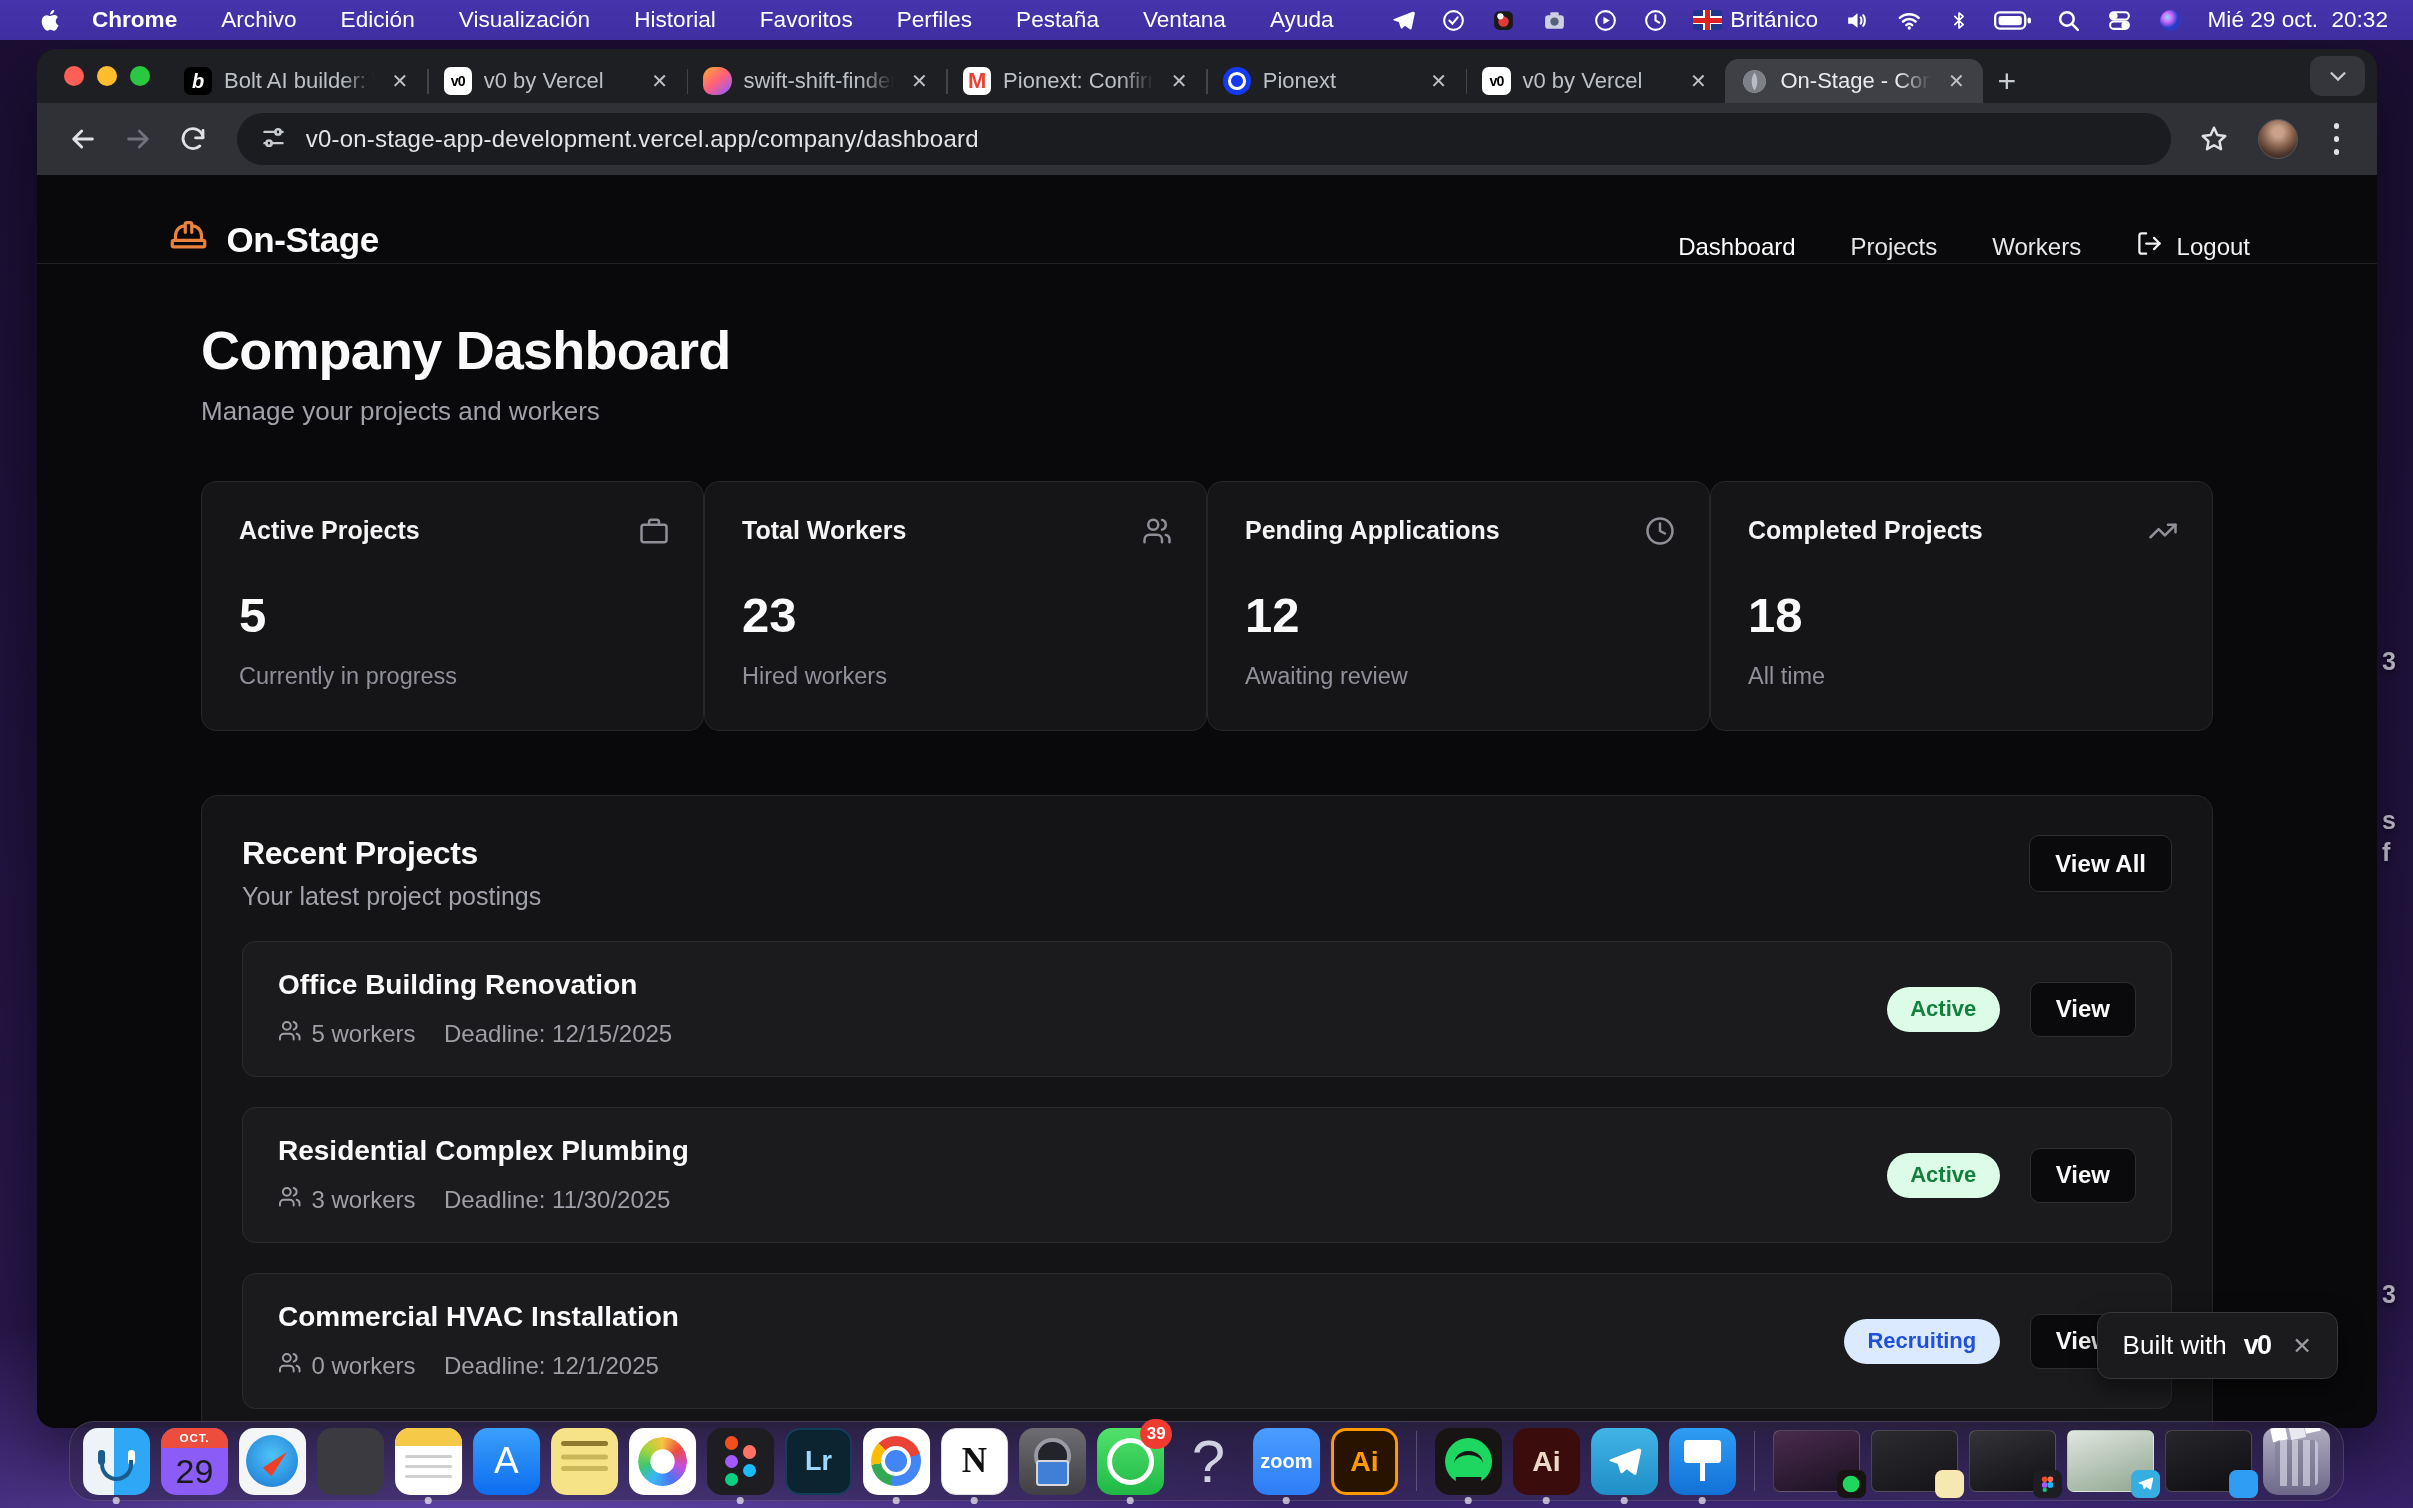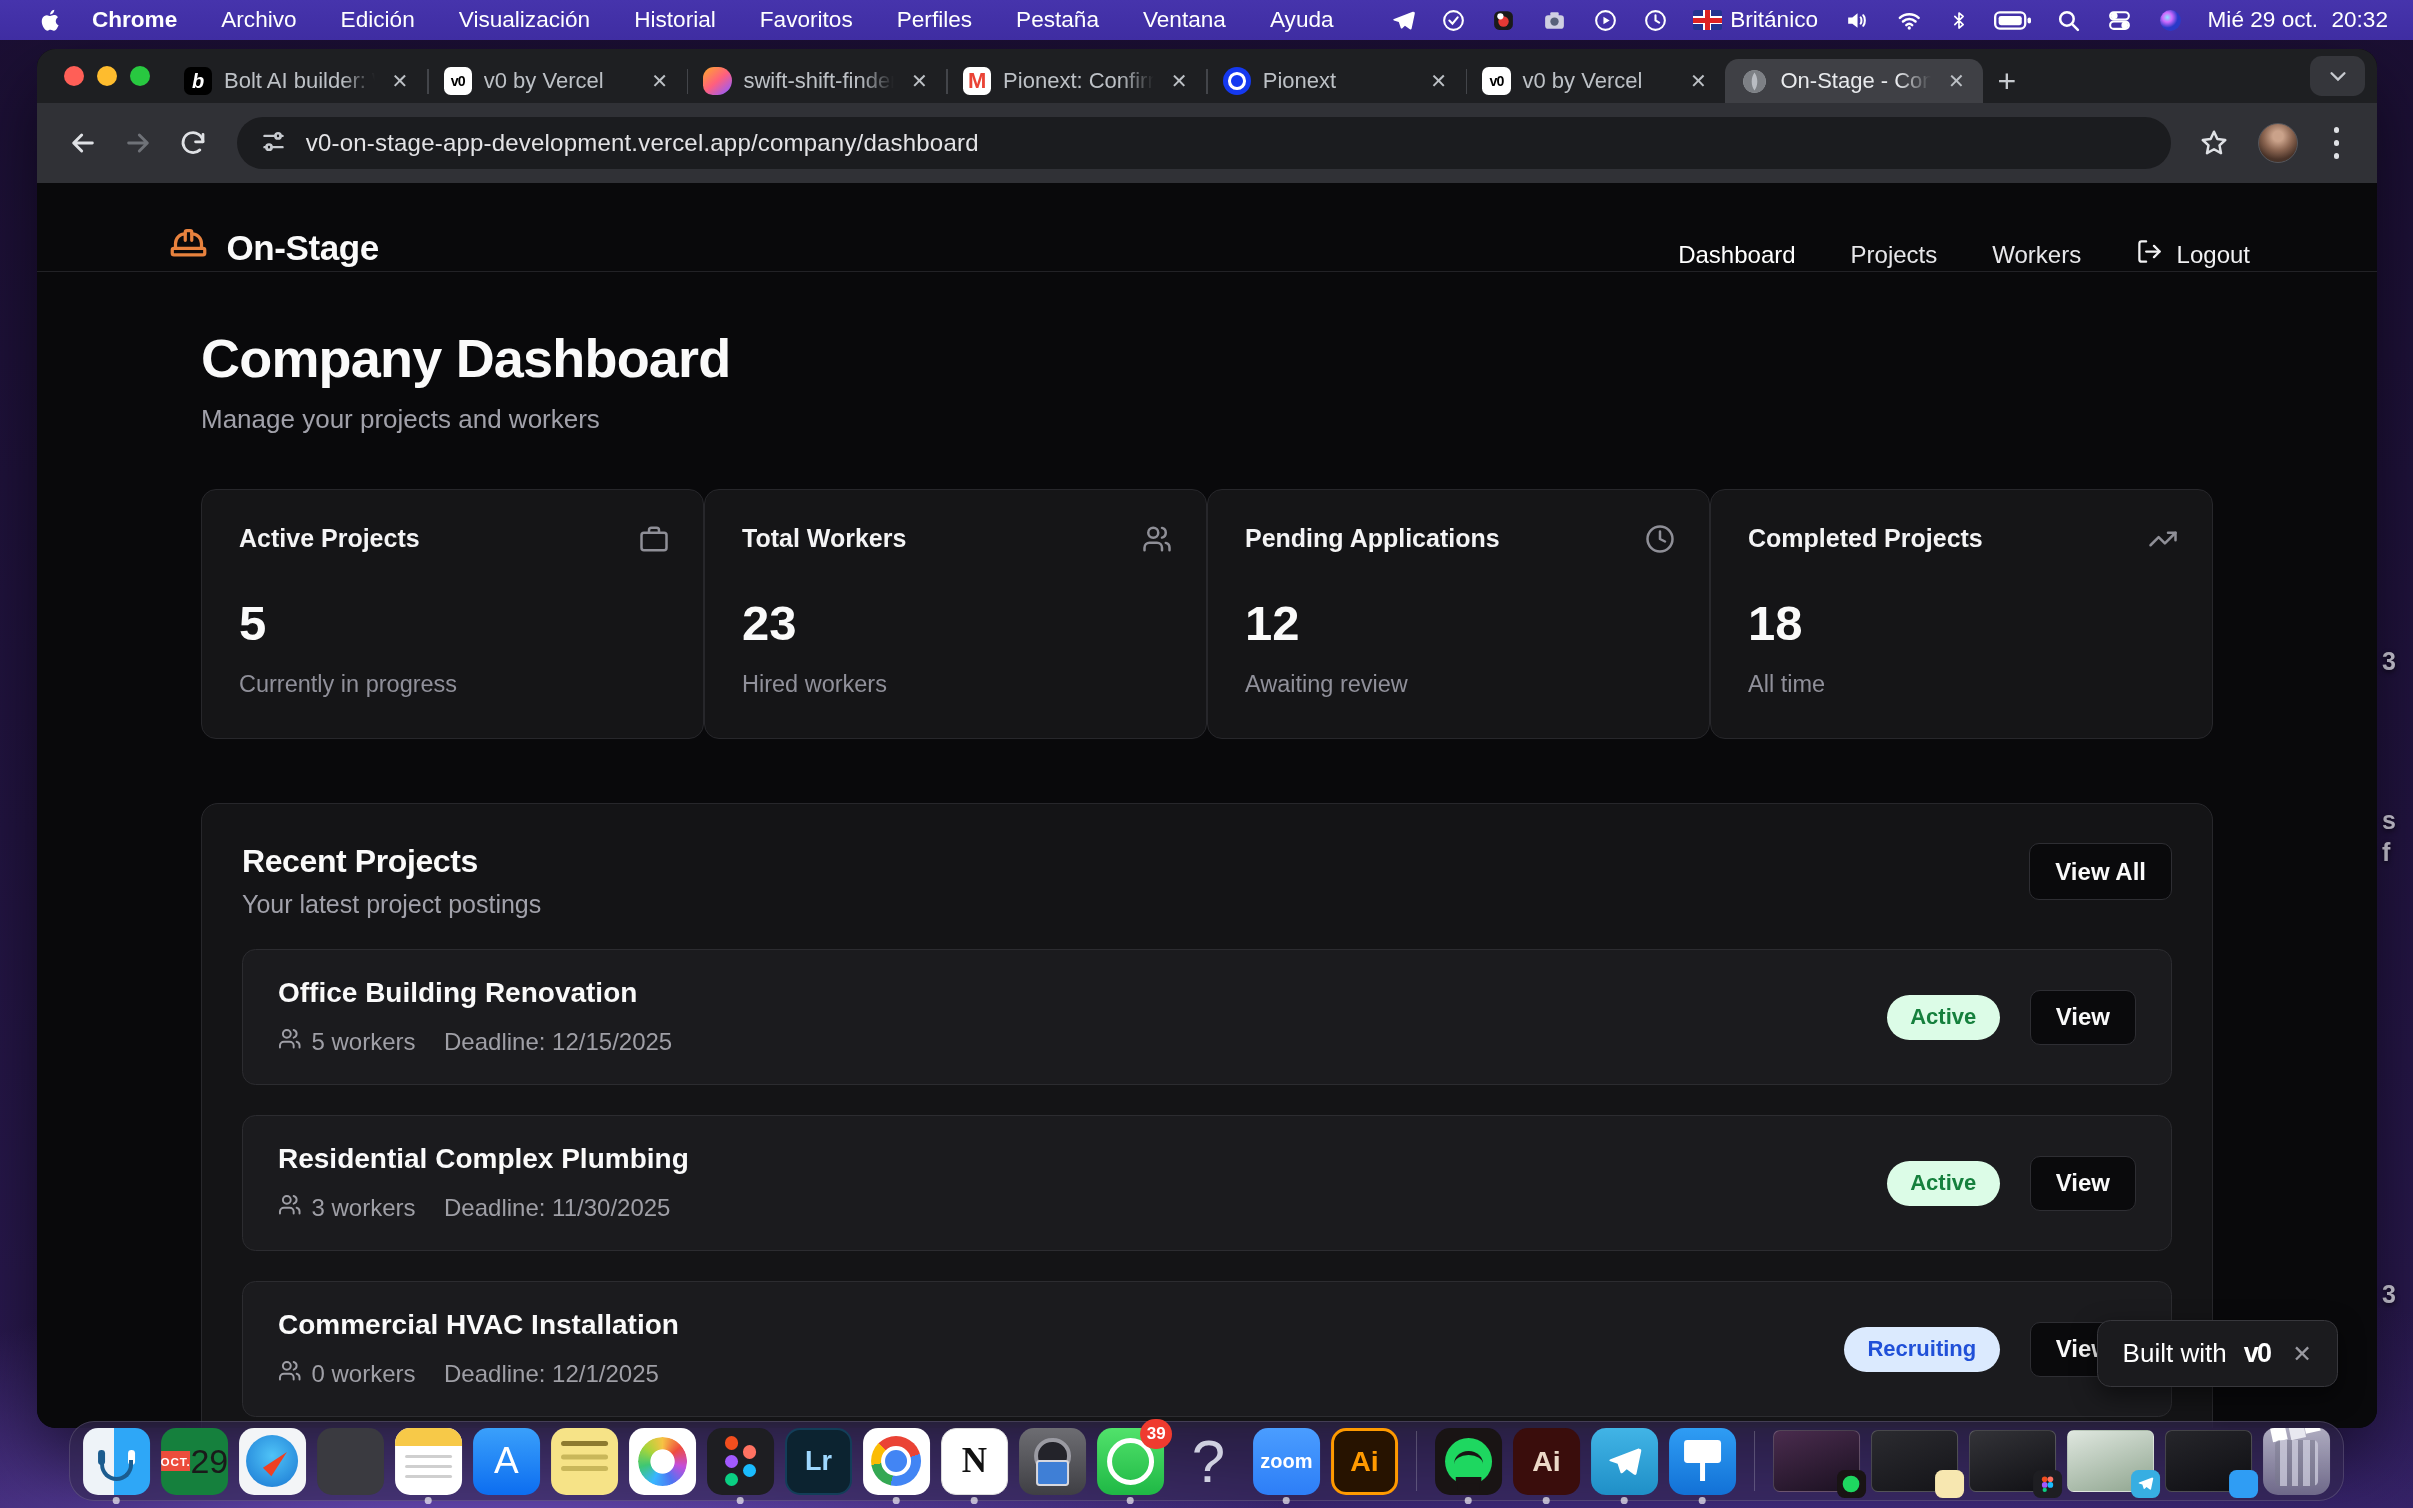"v0-on-stage-app-development.vercel.app/c" .toolbar { height: 80px -> 72px }
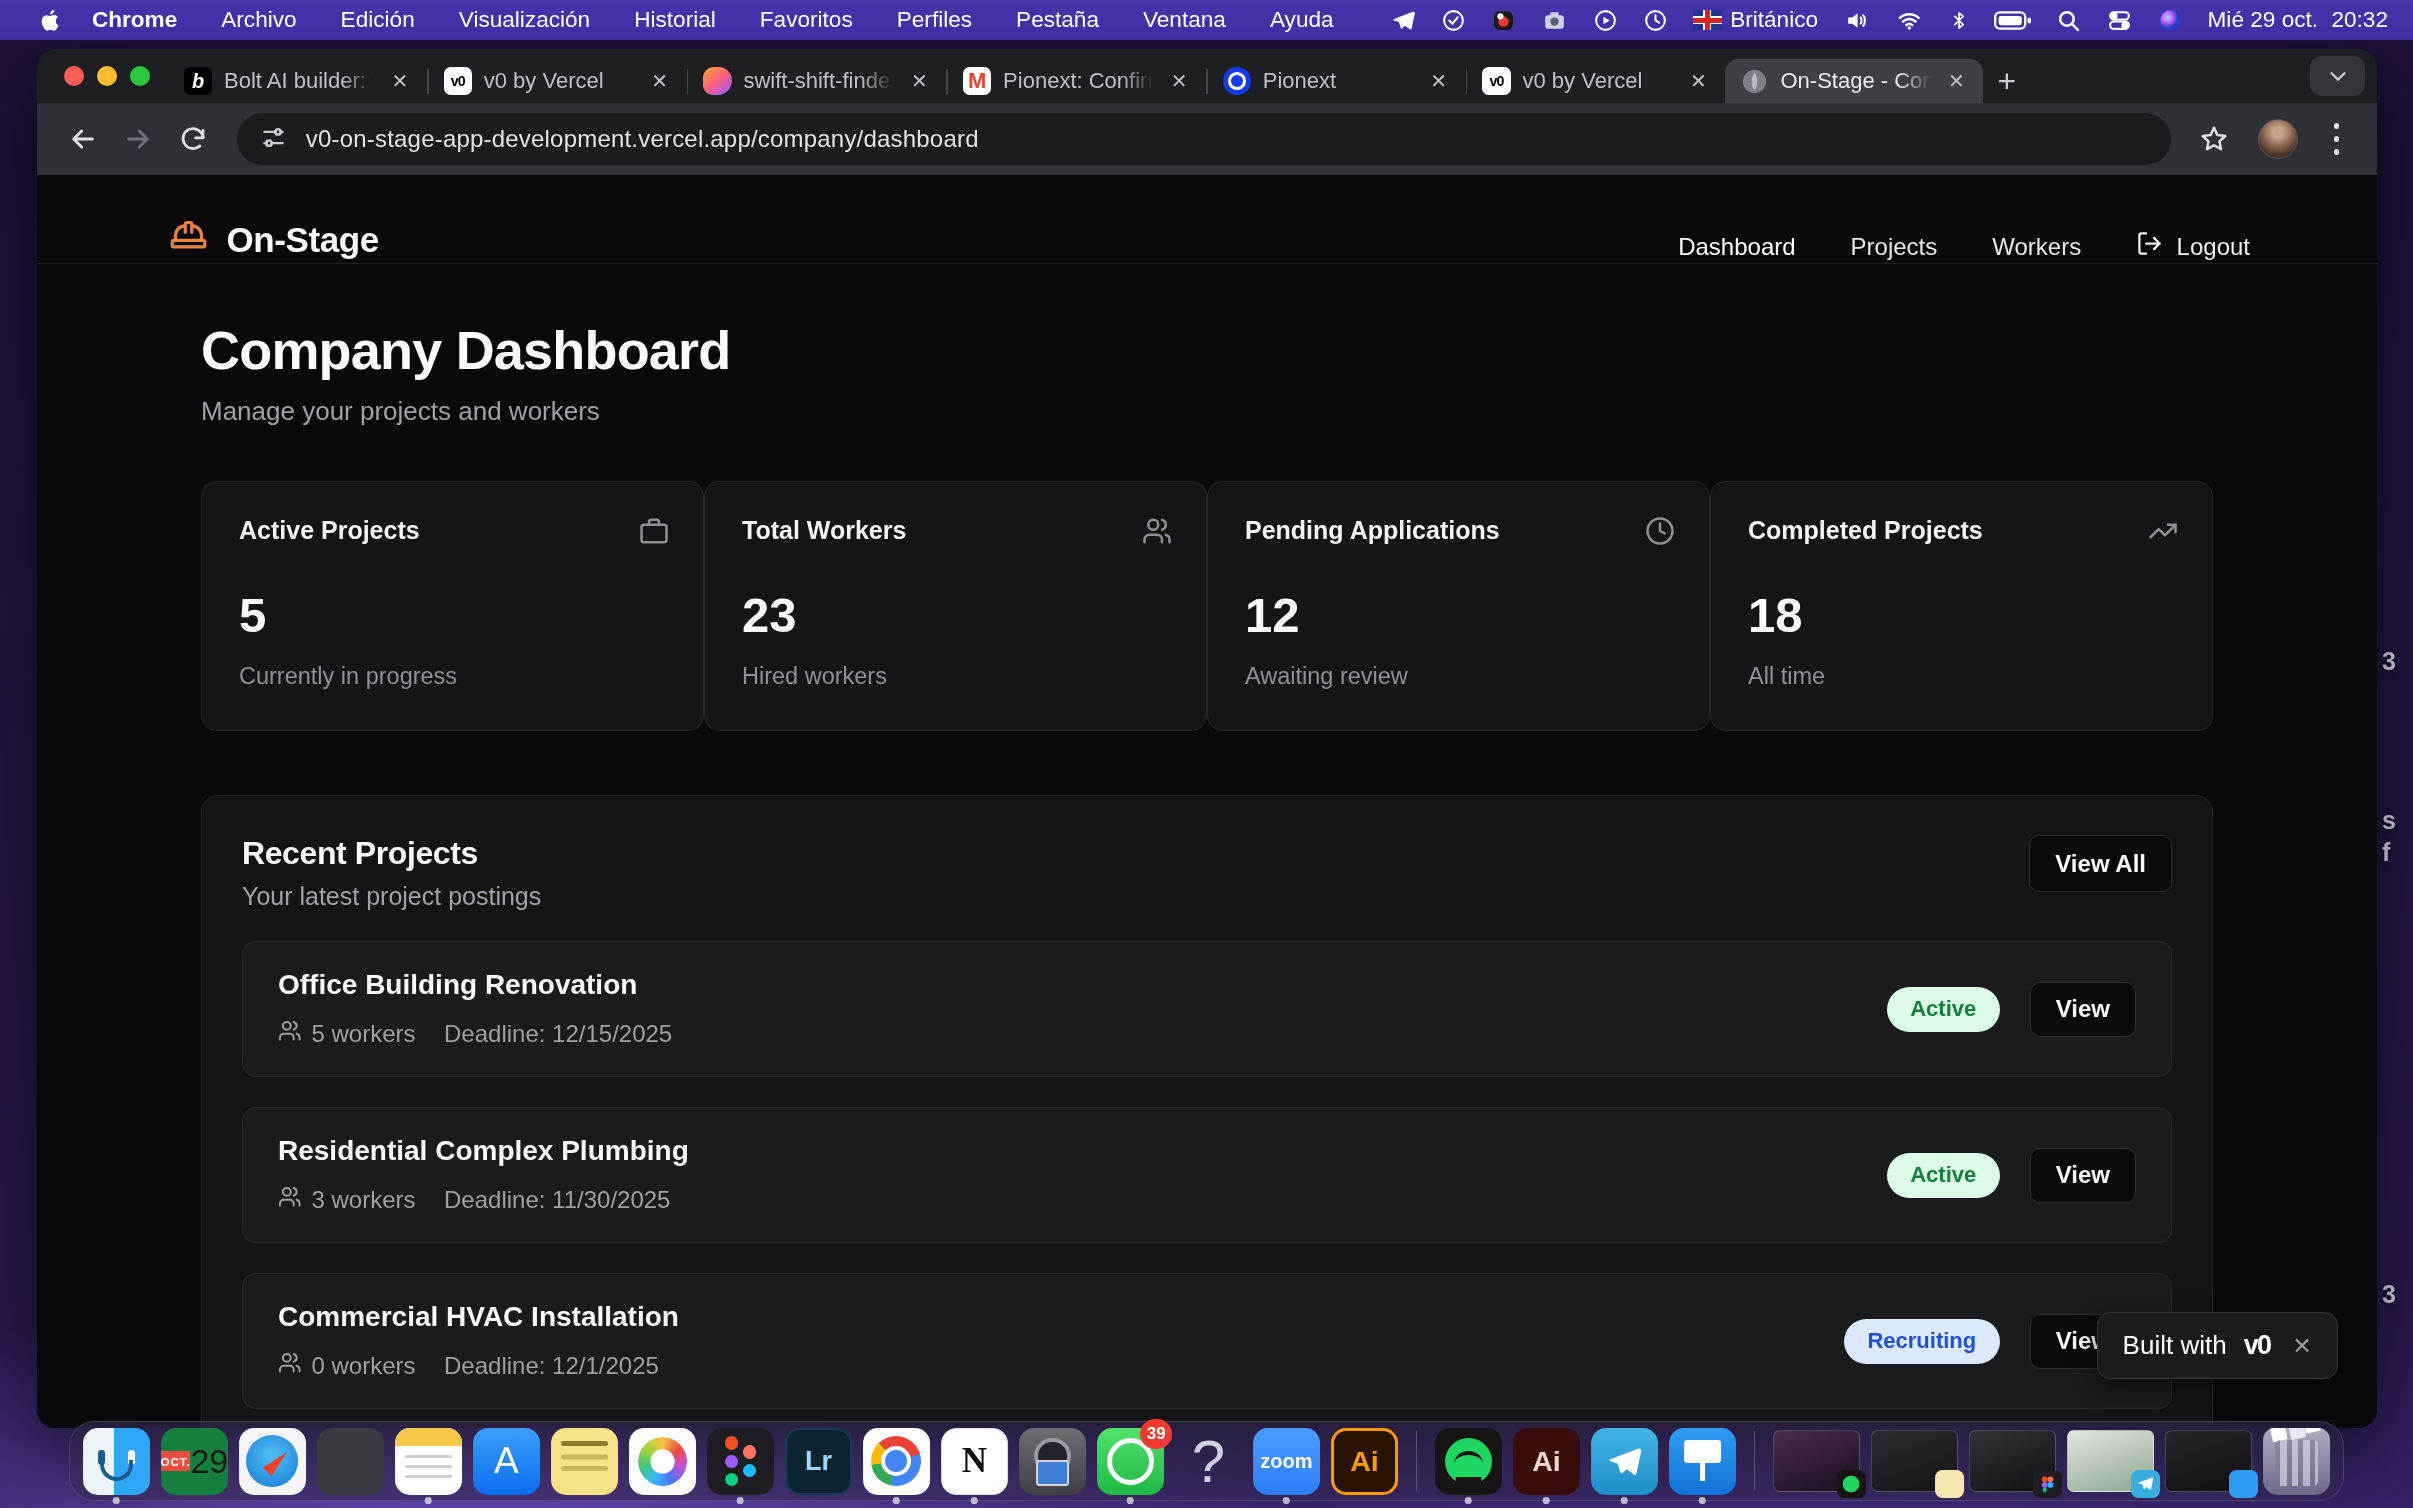"OCT." .d-cal { background: #15803d -> #8b5cf6; flex-direction: row -> column }
